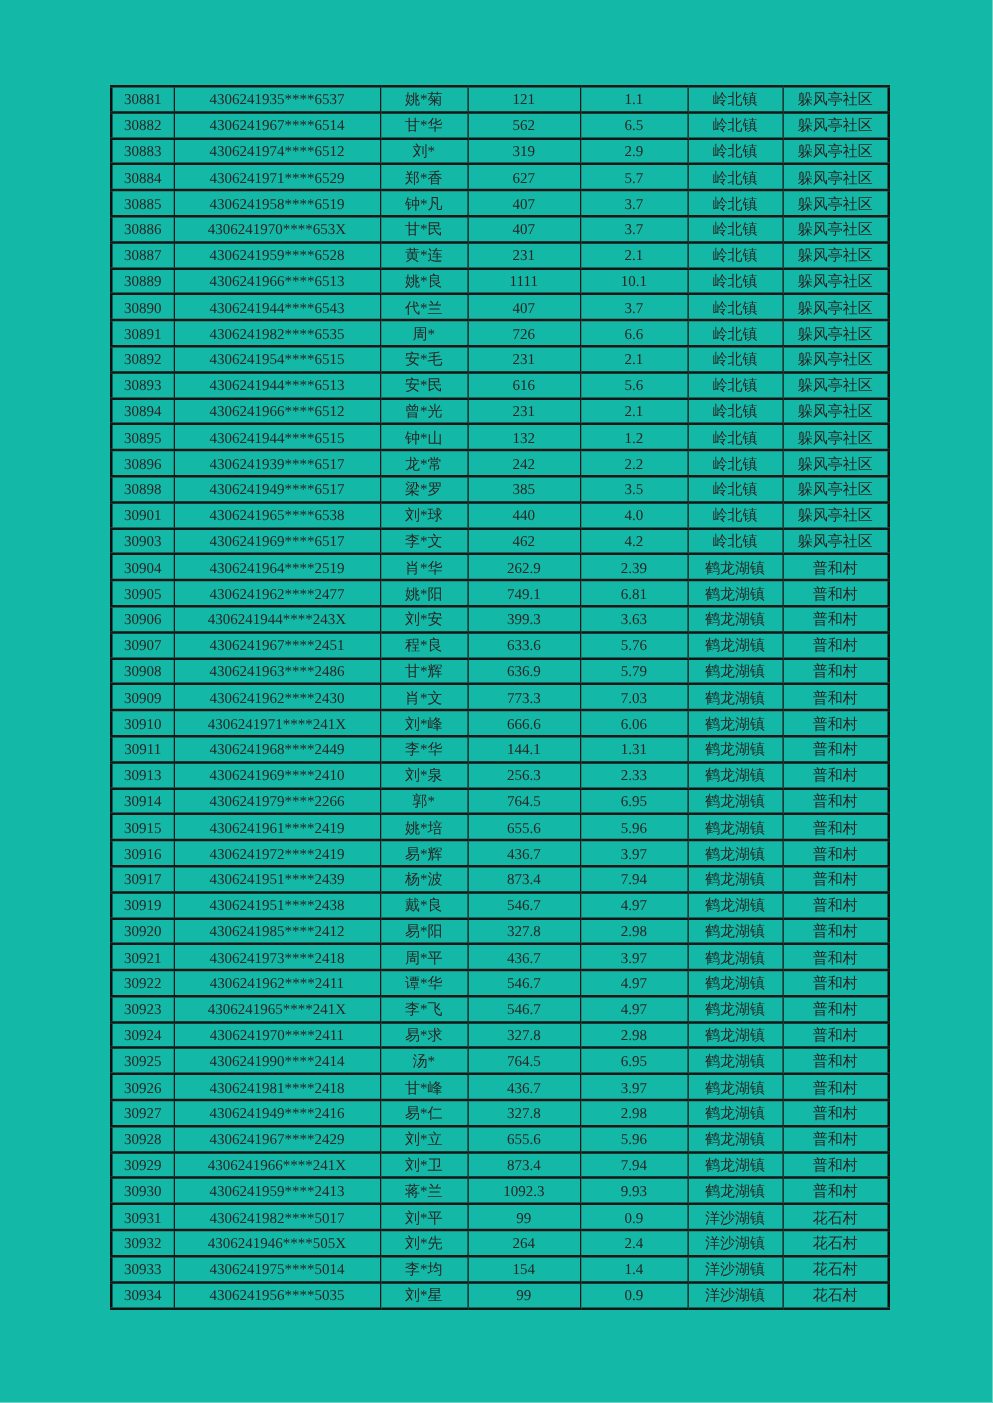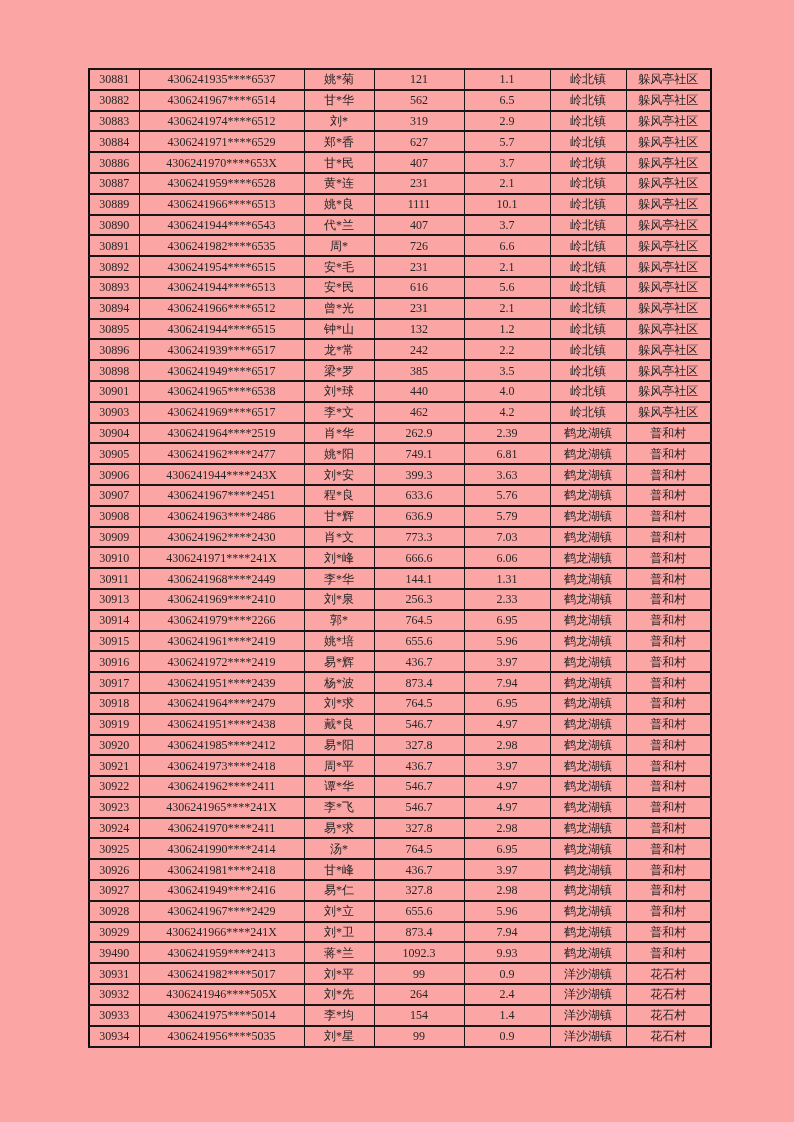"30881" .page { background: #fca5a5 -> #14b8a6 }
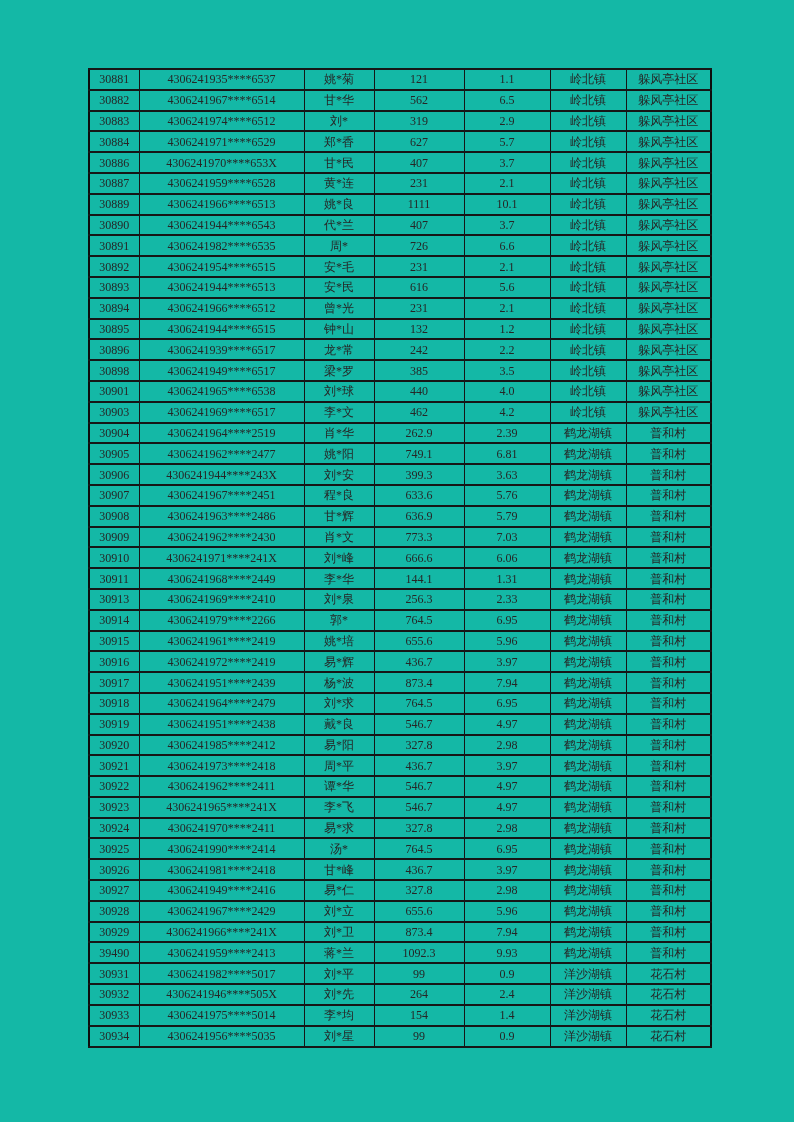"30885" tr { html: none -> <tr> <td>30885</td> <td>4306241958****6519</td> <td>钟*凡</td> <td>407</td> <td>3.7</td> <td>岭北镇</td> <td>躲风亭社区</td> </tr> }
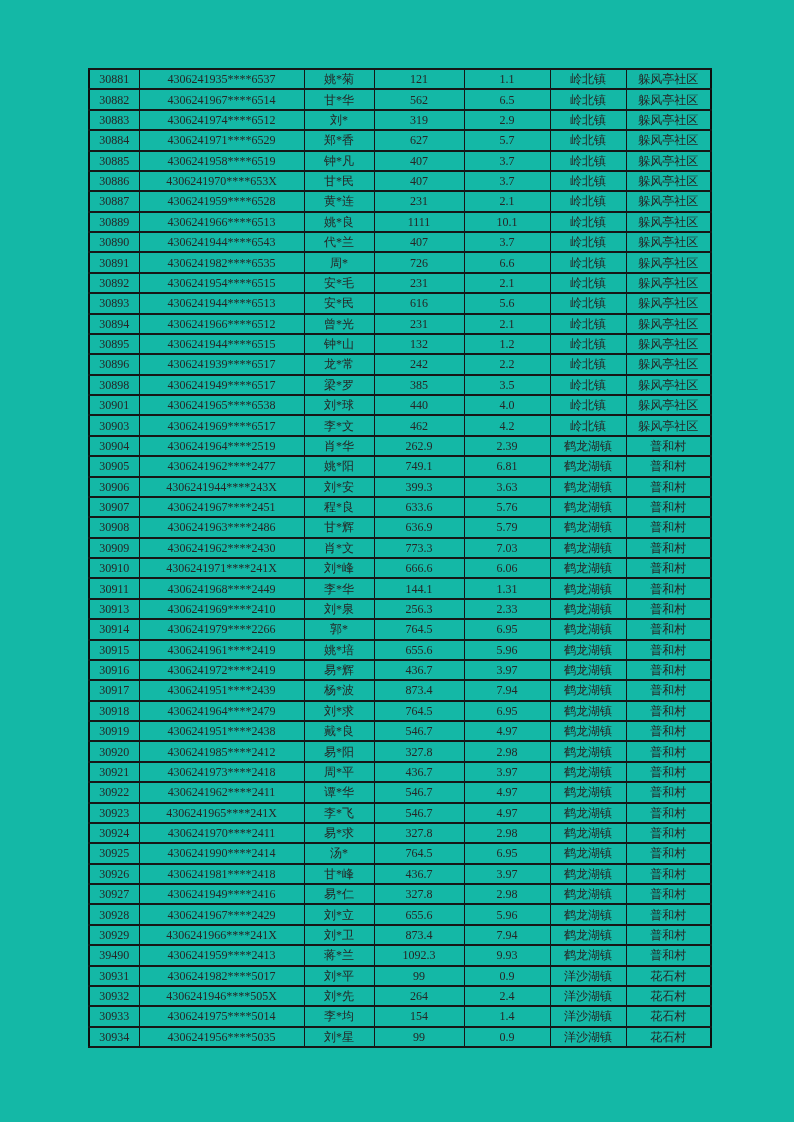"30918" tr { html: <tr> <td>30918</td> <td>4306241964****2479</td> <td>刘*求</td> <td>764.5</td> <td>6.95</td> <td>鹤龙湖镇</td> <td>普和村</td> </tr> -> none }
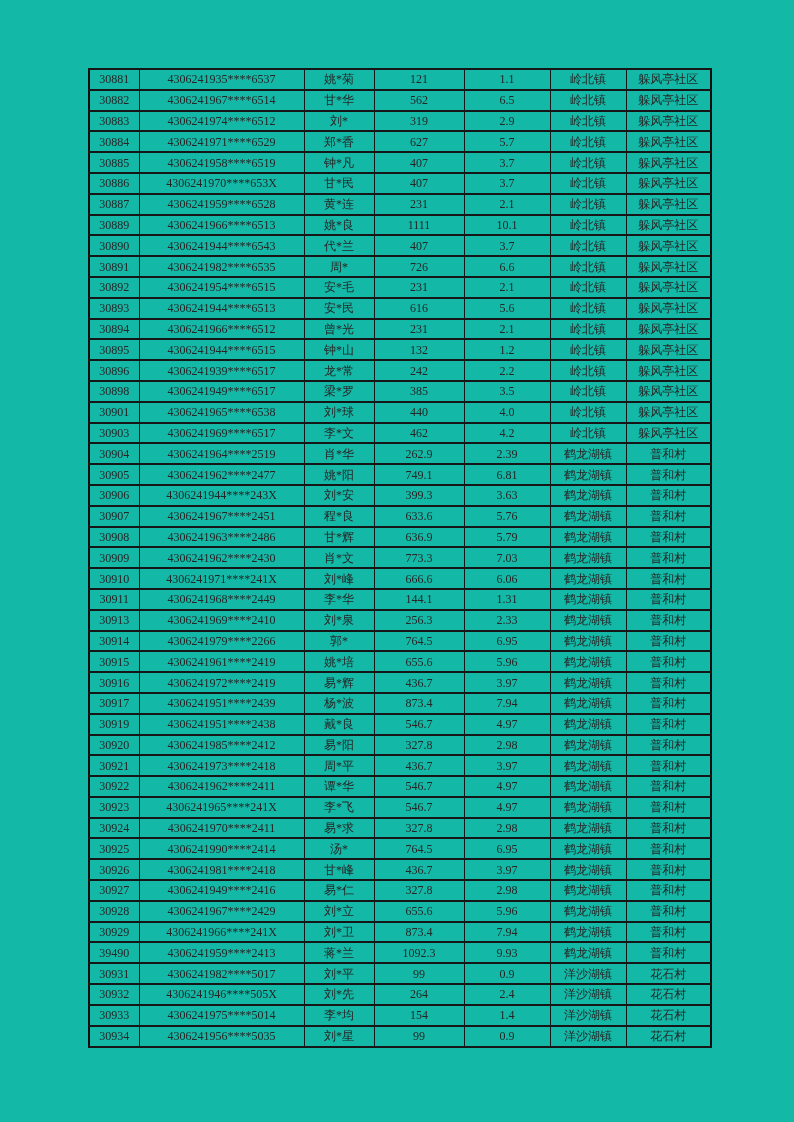"39490" td { text: 39490 -> 30930 }
